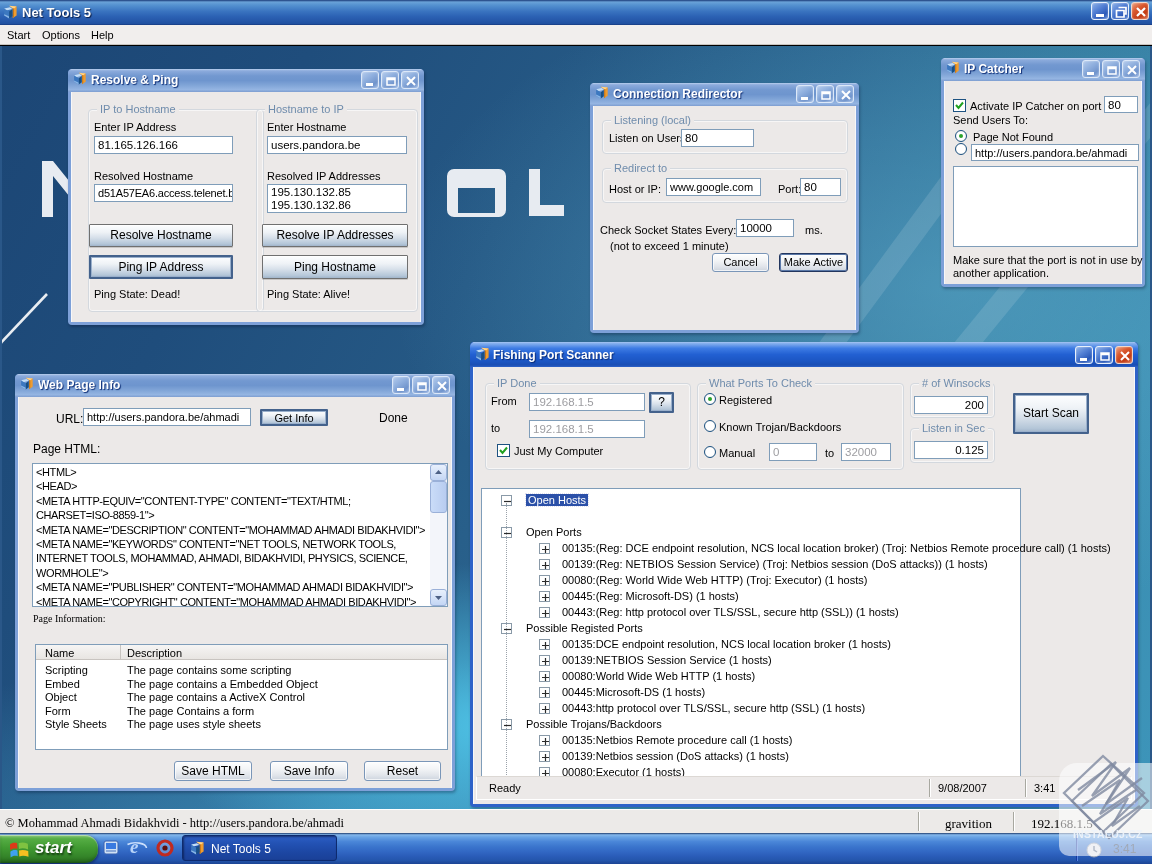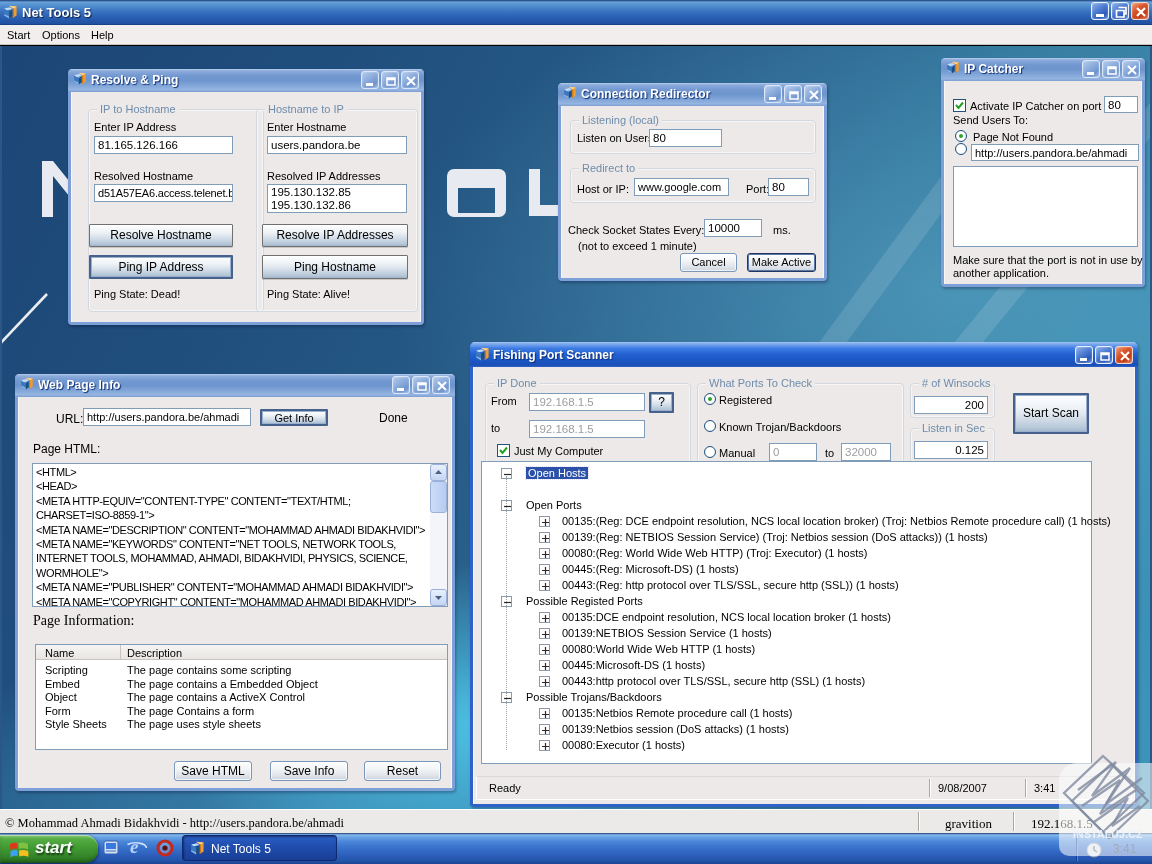"Connection Redirector" div.win { height: 198px -> 250px; left: 558px -> 590px }
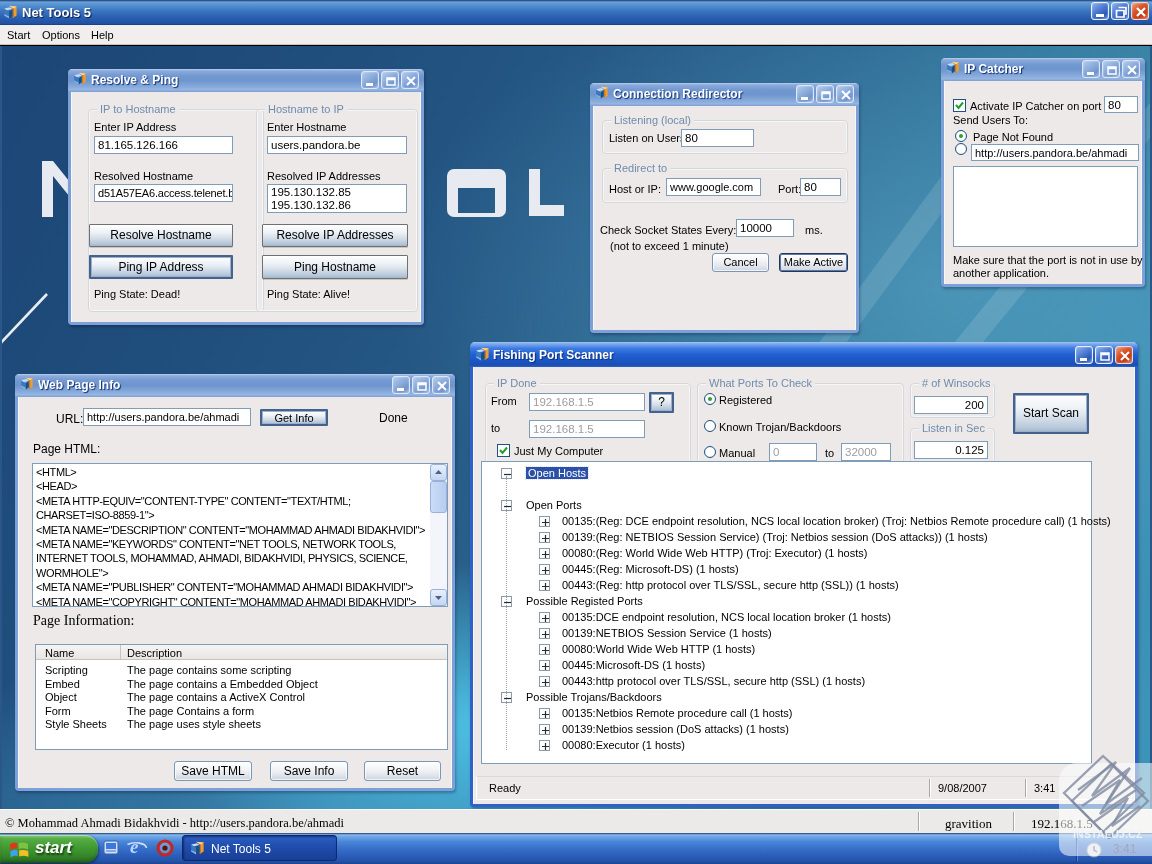"Open Hosts" div.sunken { top: 94px -> 121px; width: 611px -> 540px }
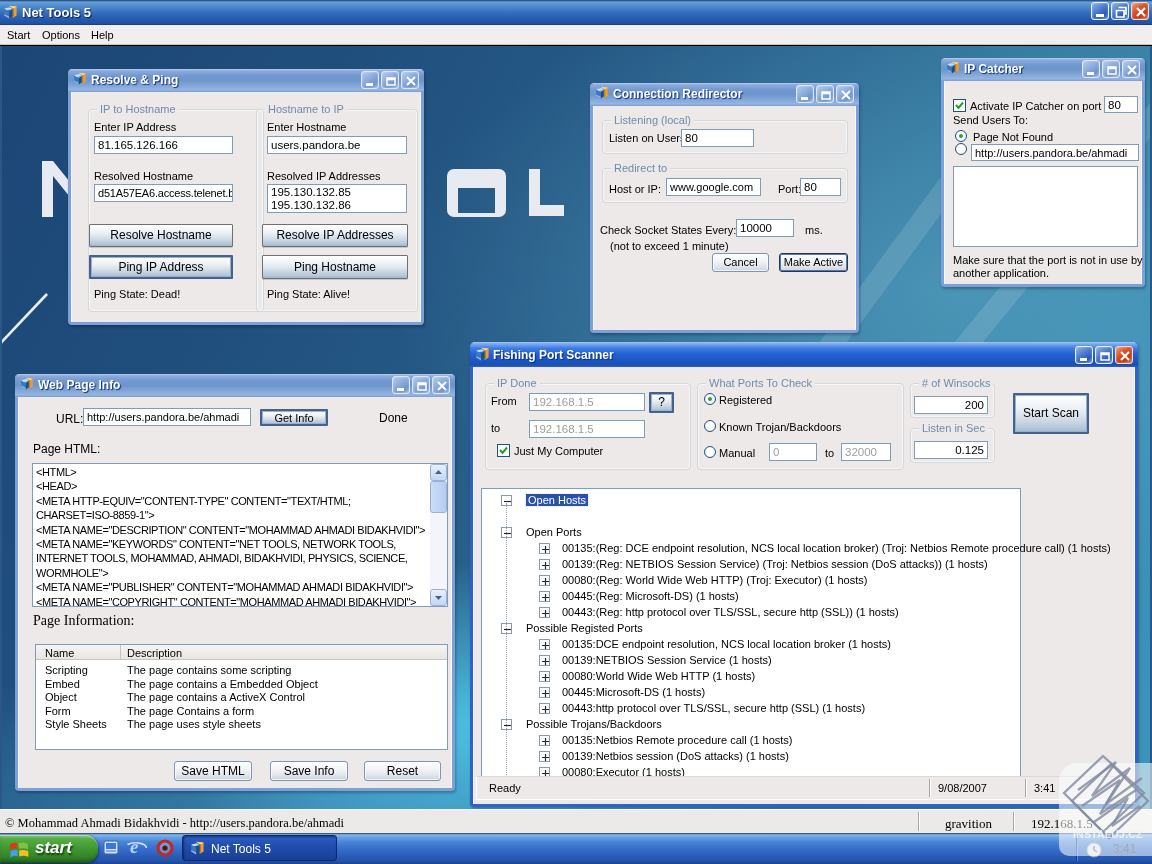"Page Information:" span.lbl { font-size: 14px -> 10px }
